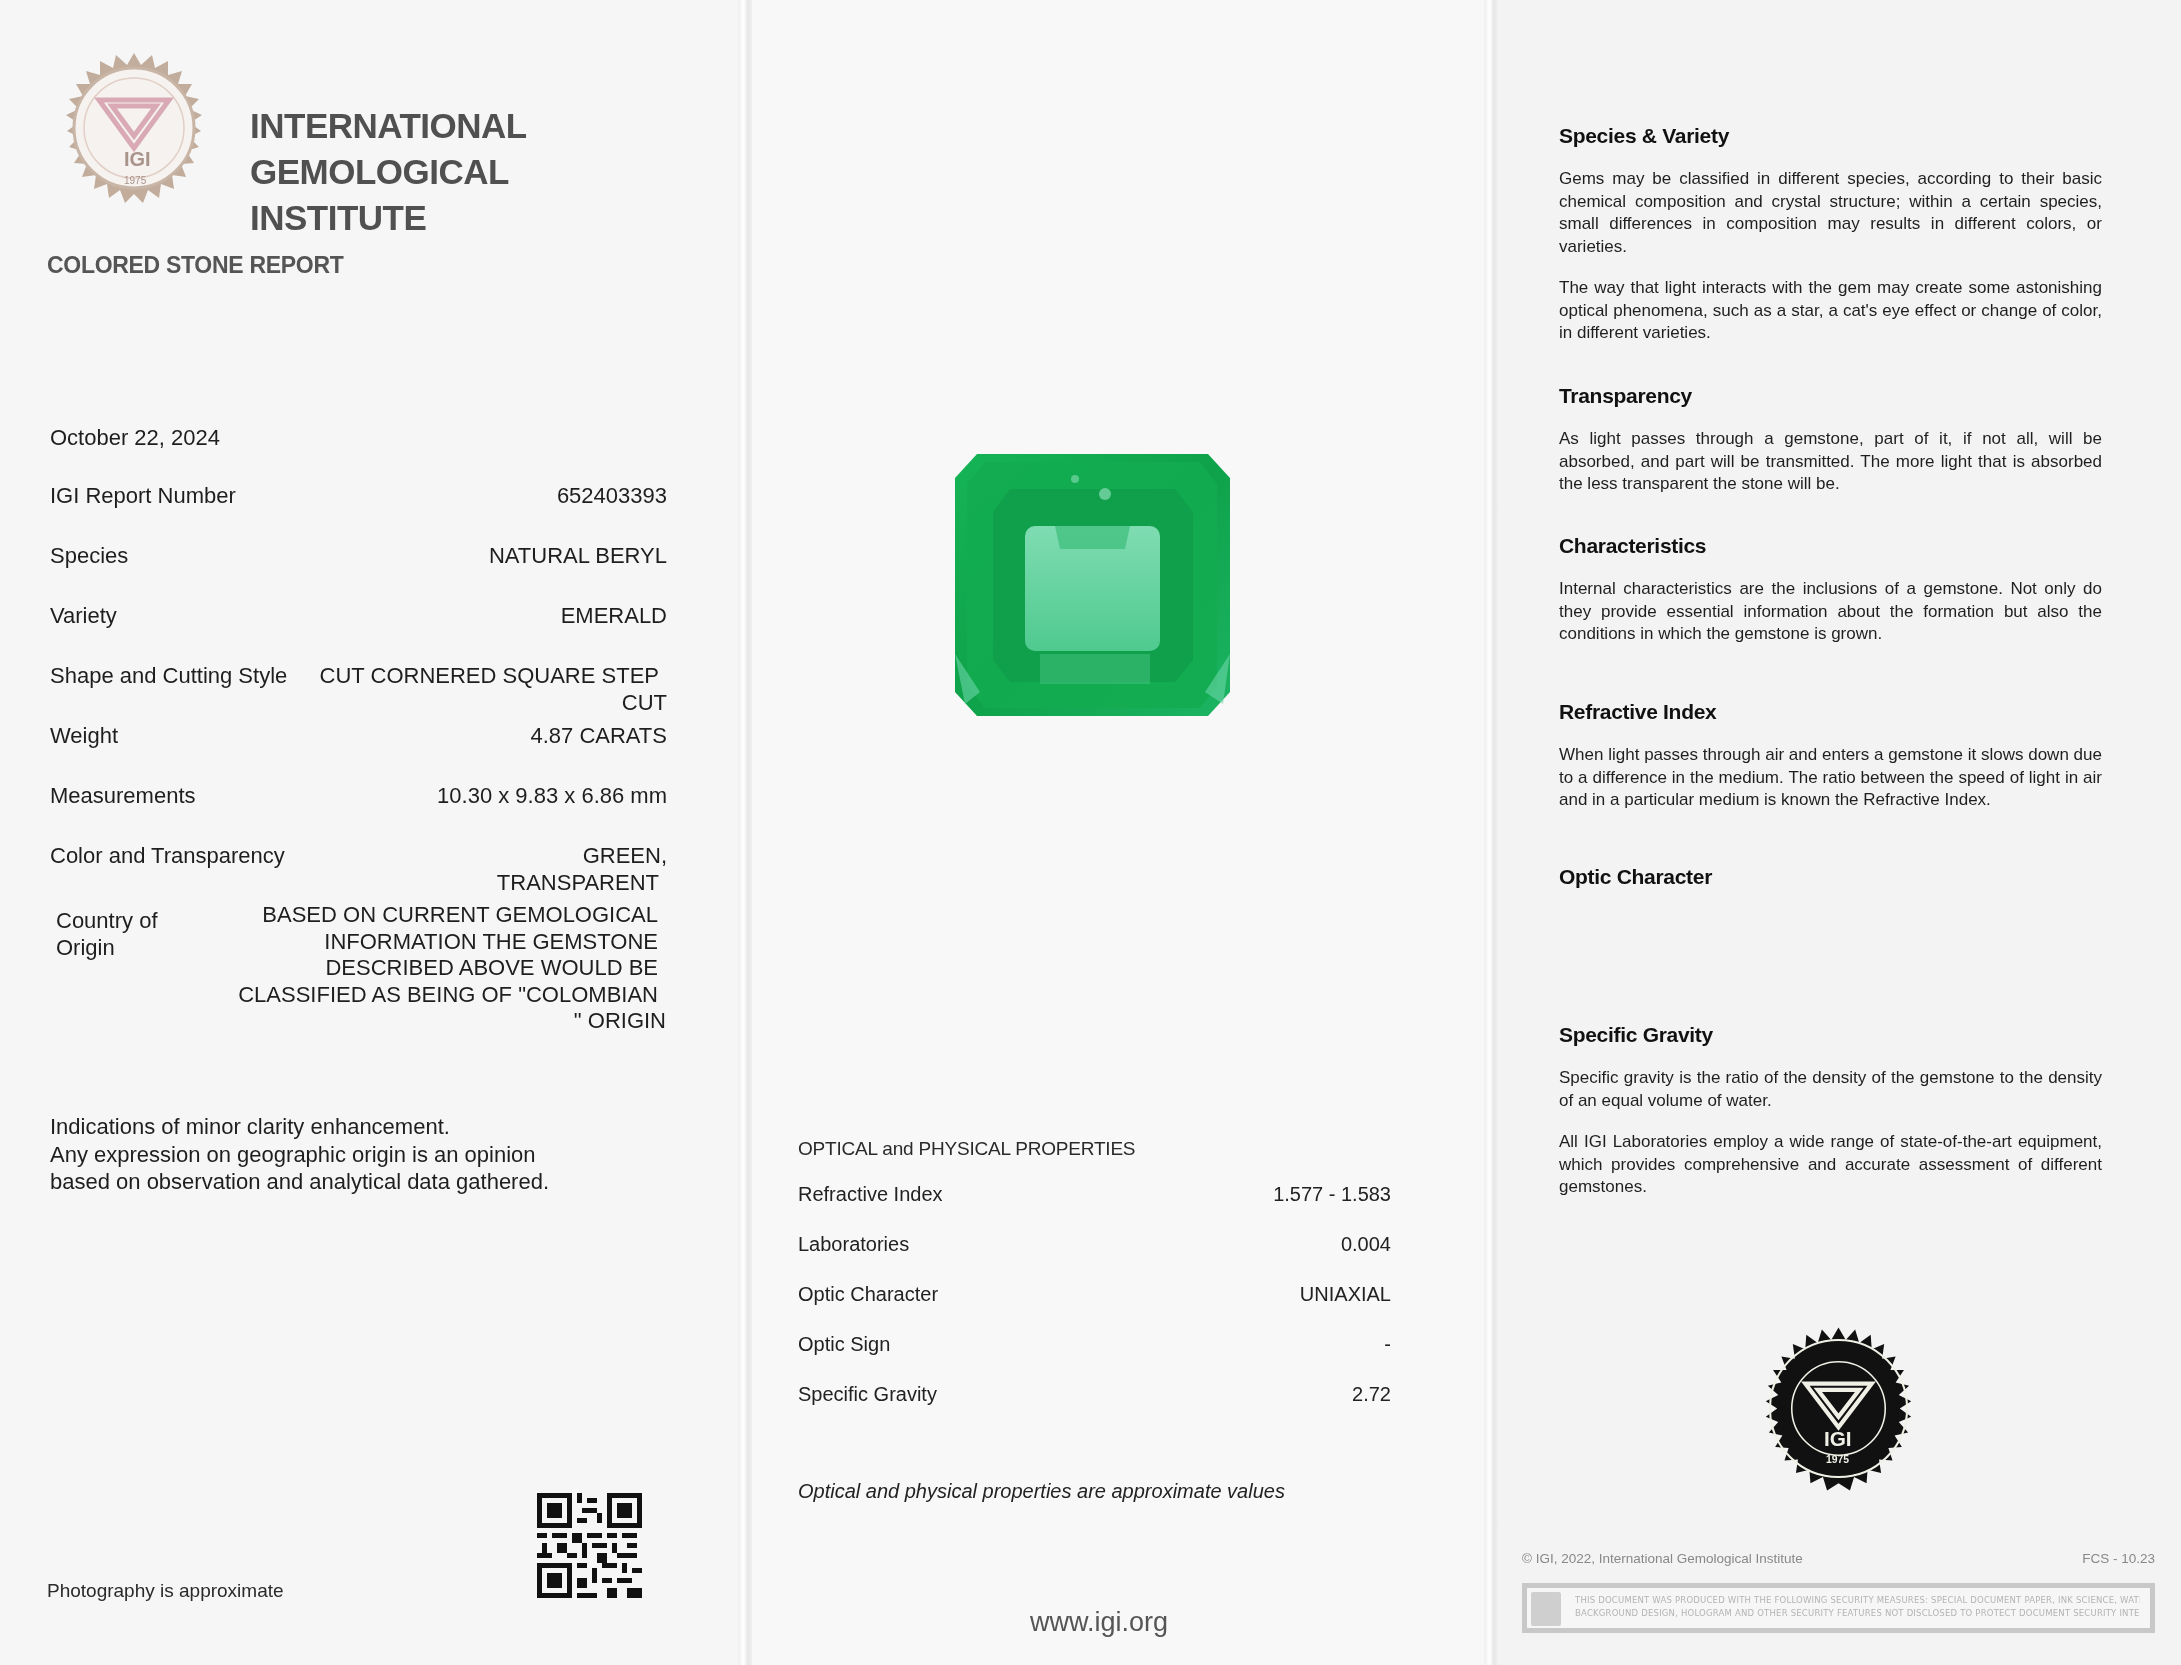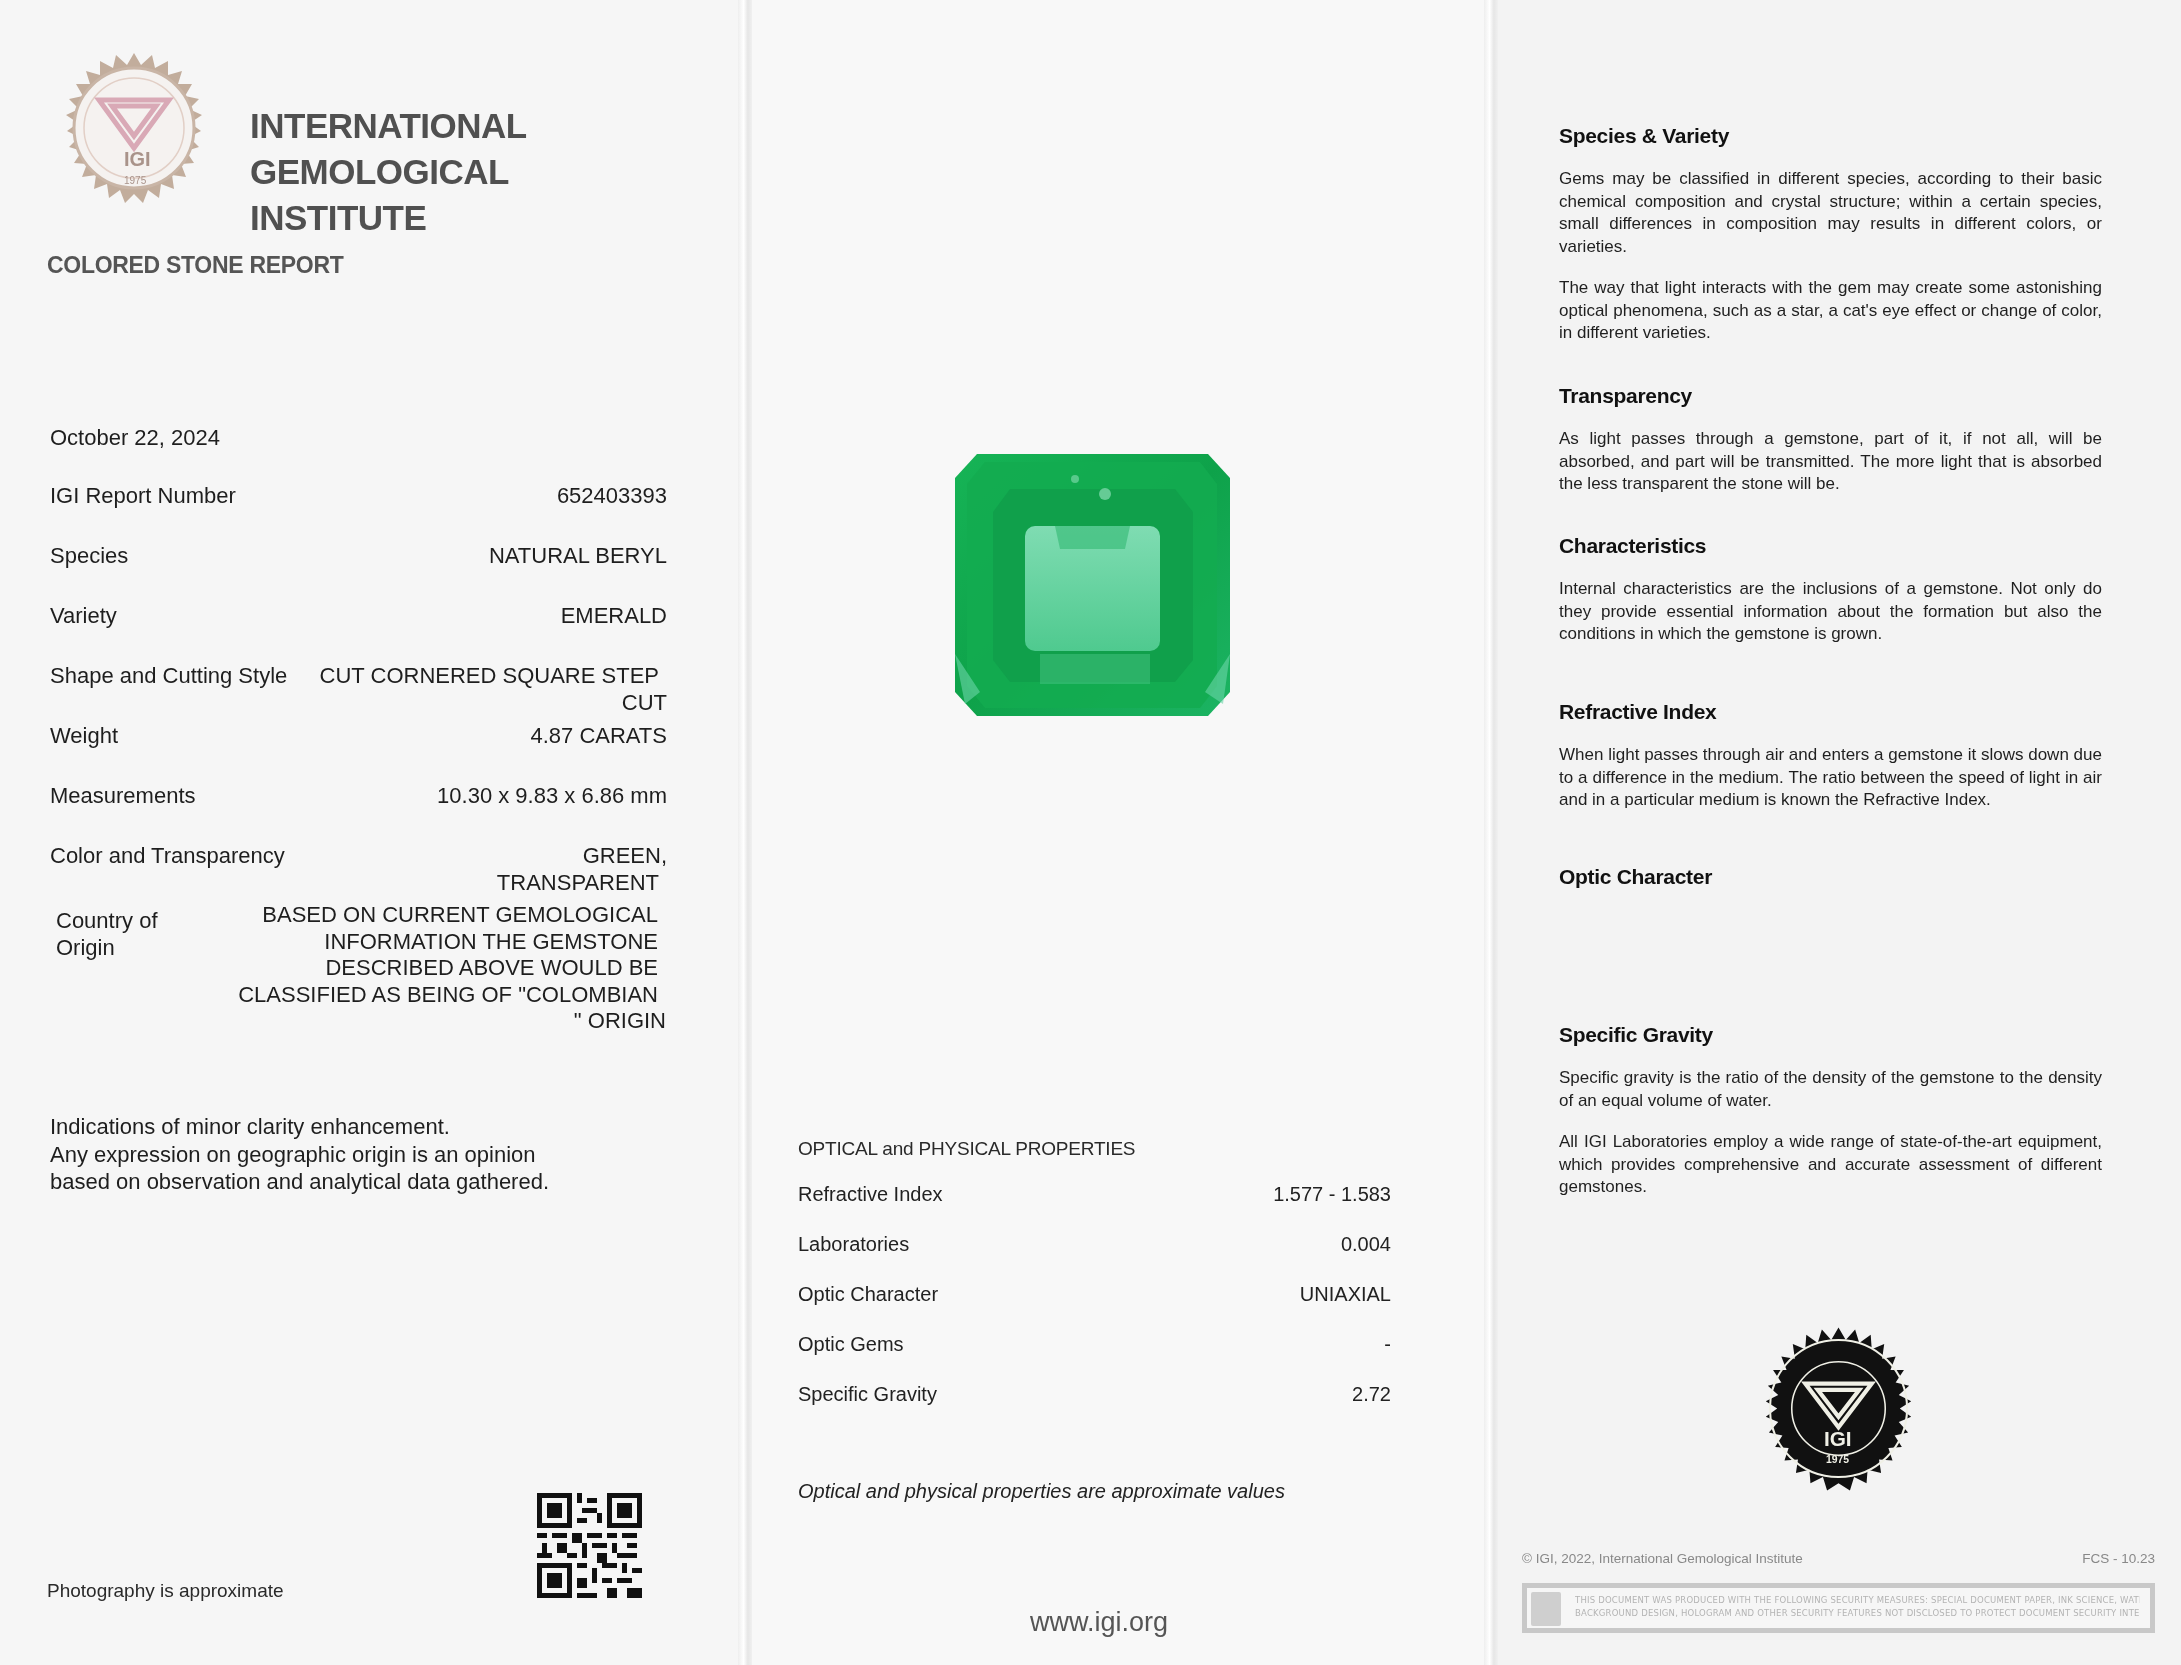"Optic Gems" span.lbl { text: Gems -> Sign }
